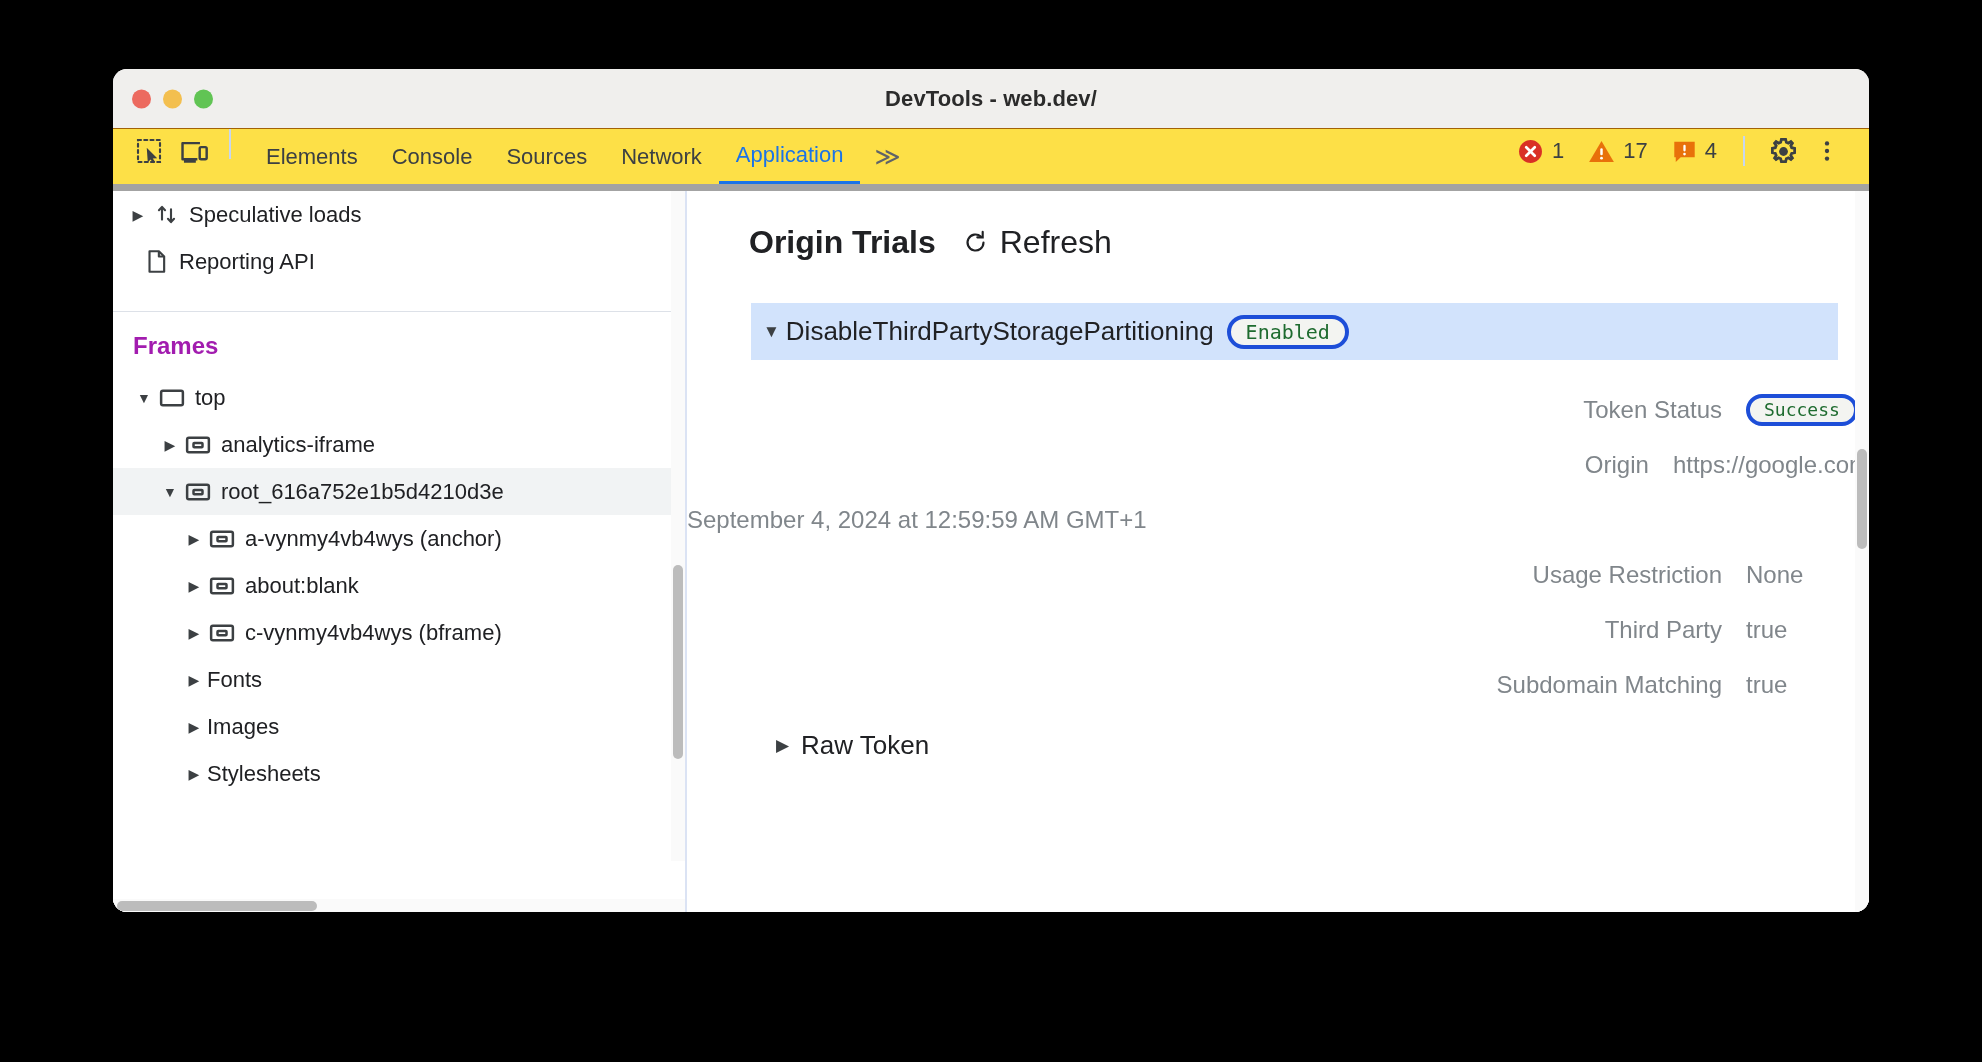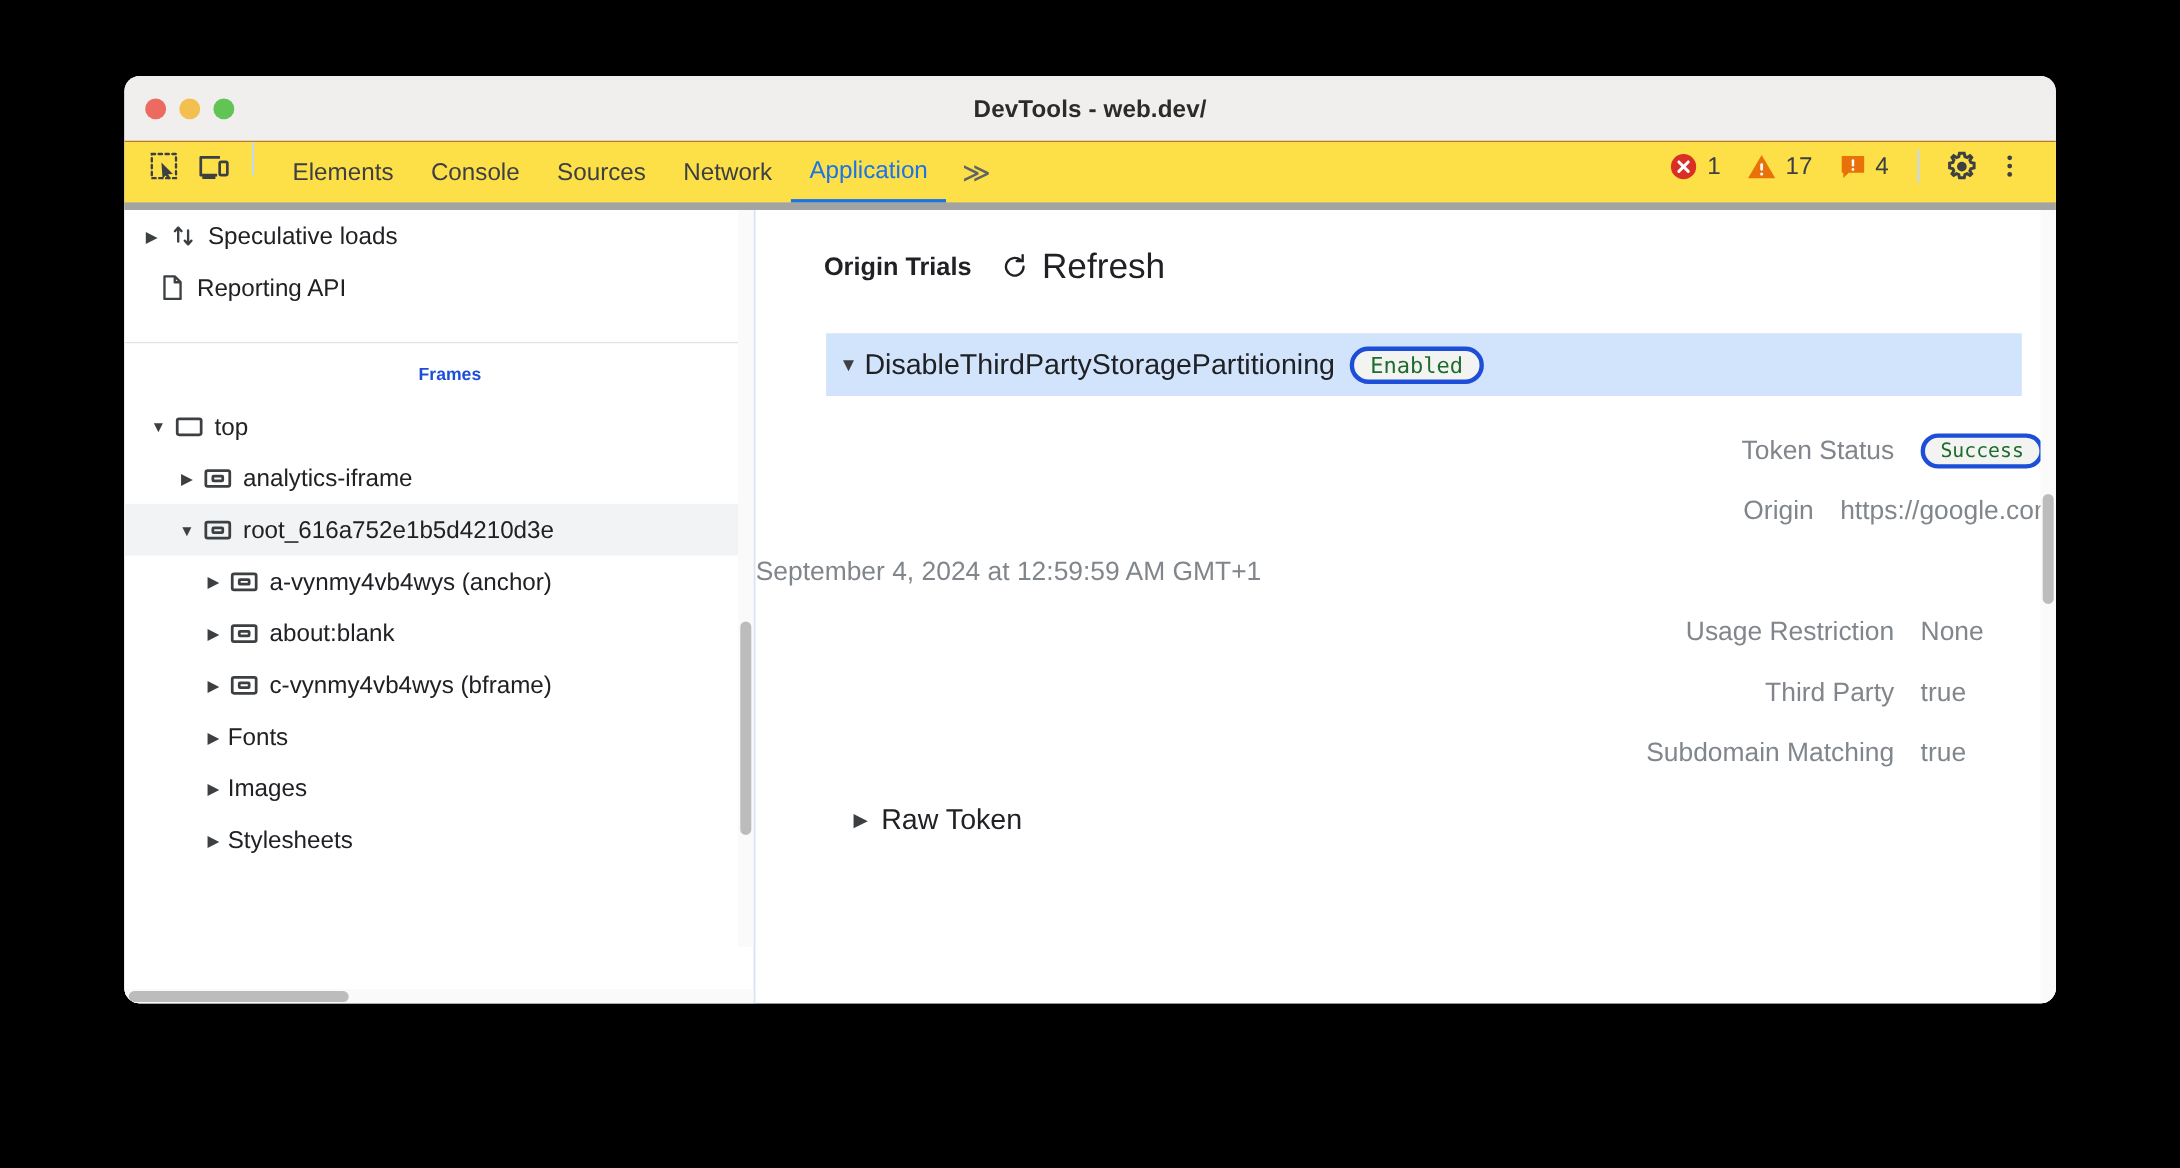"Origin Trials" .panel-title { font-size: 23px -> 32px }
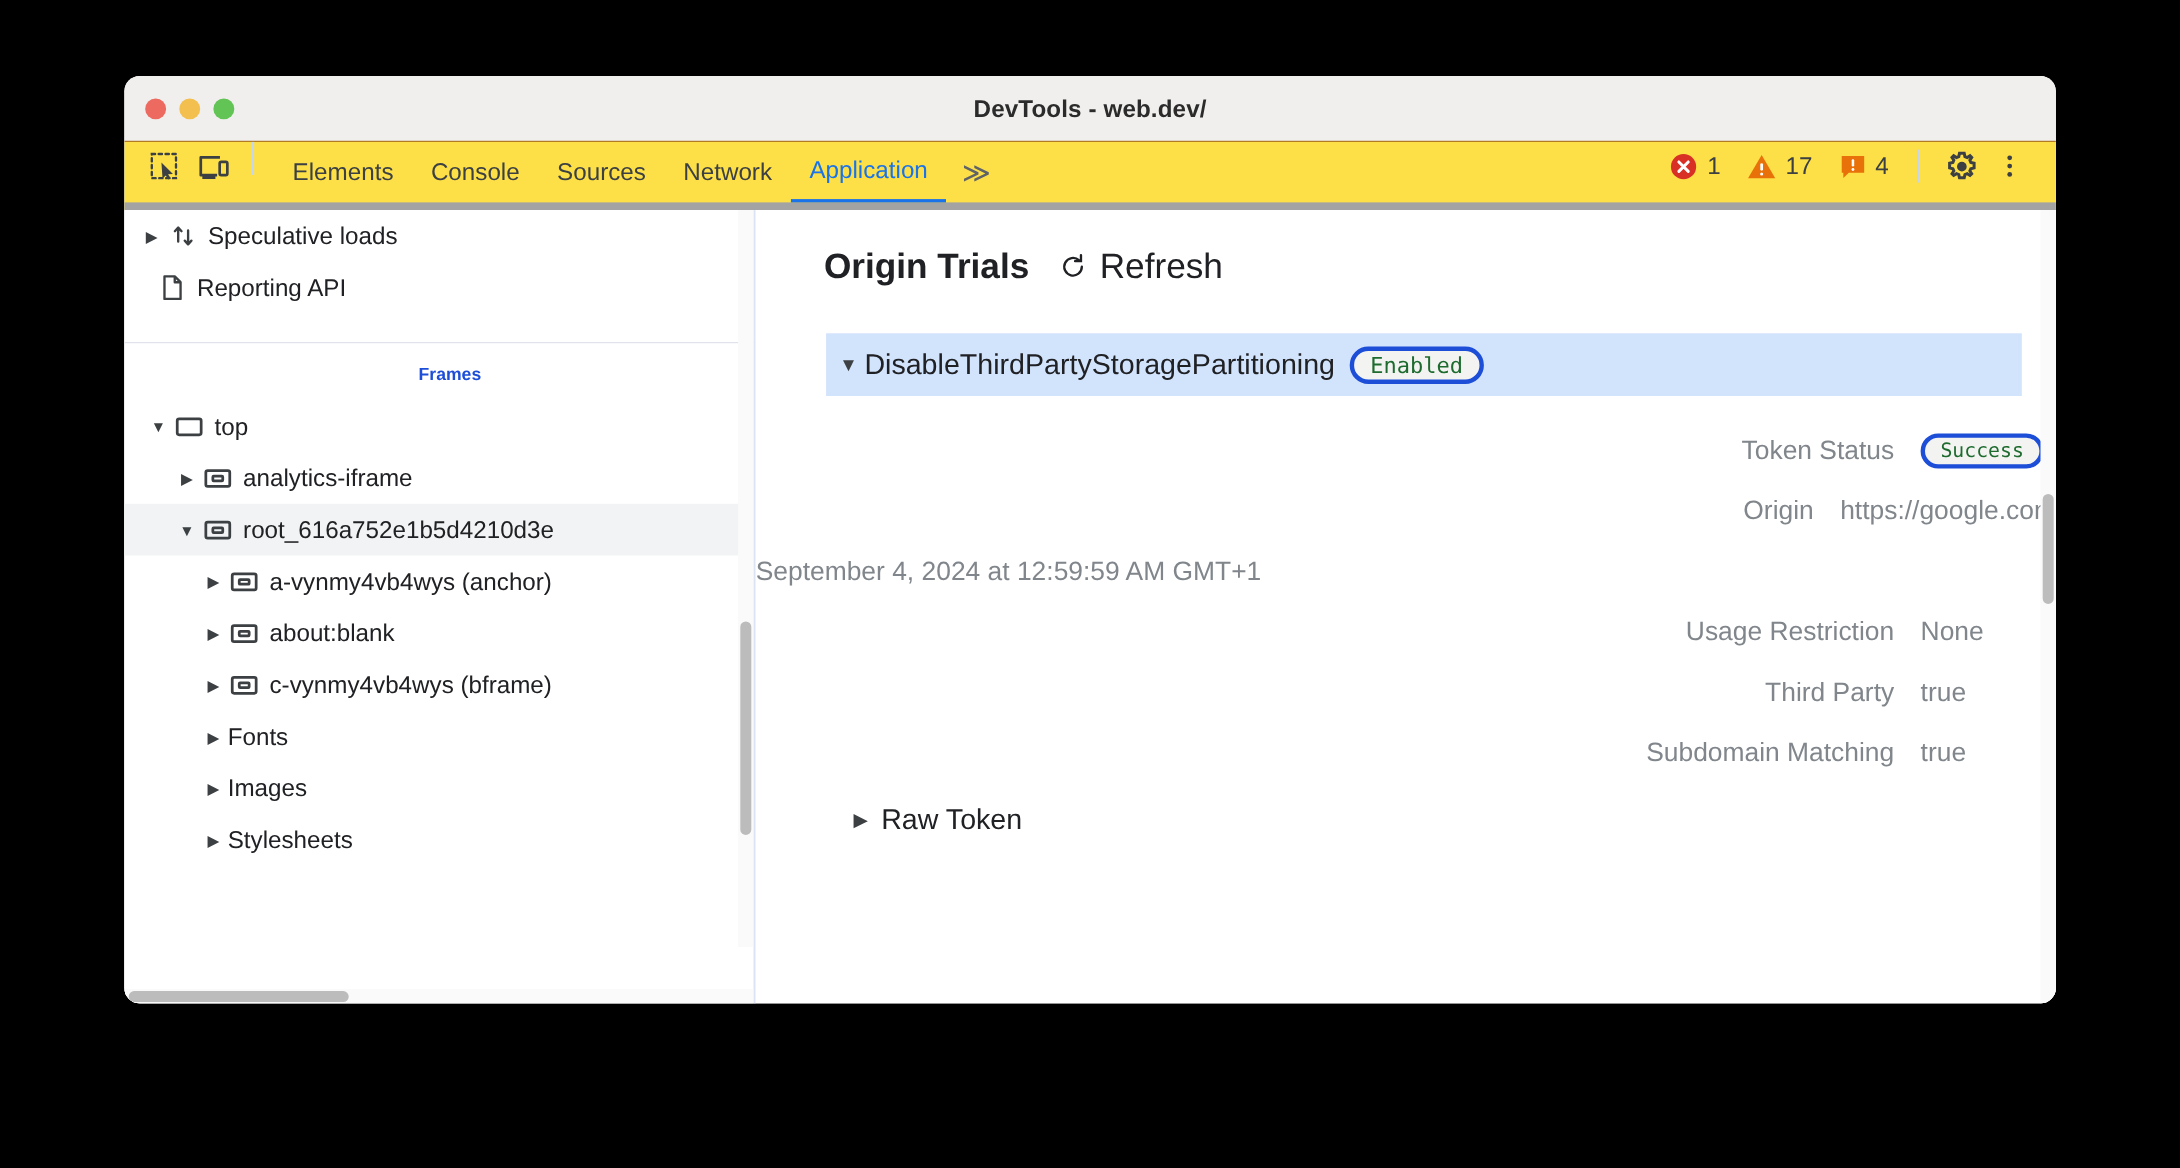"Frames" .frames-header { color: #1d4ed8 -> #a21caf; font-size: 16px -> 24px; text-align: center -> none }
